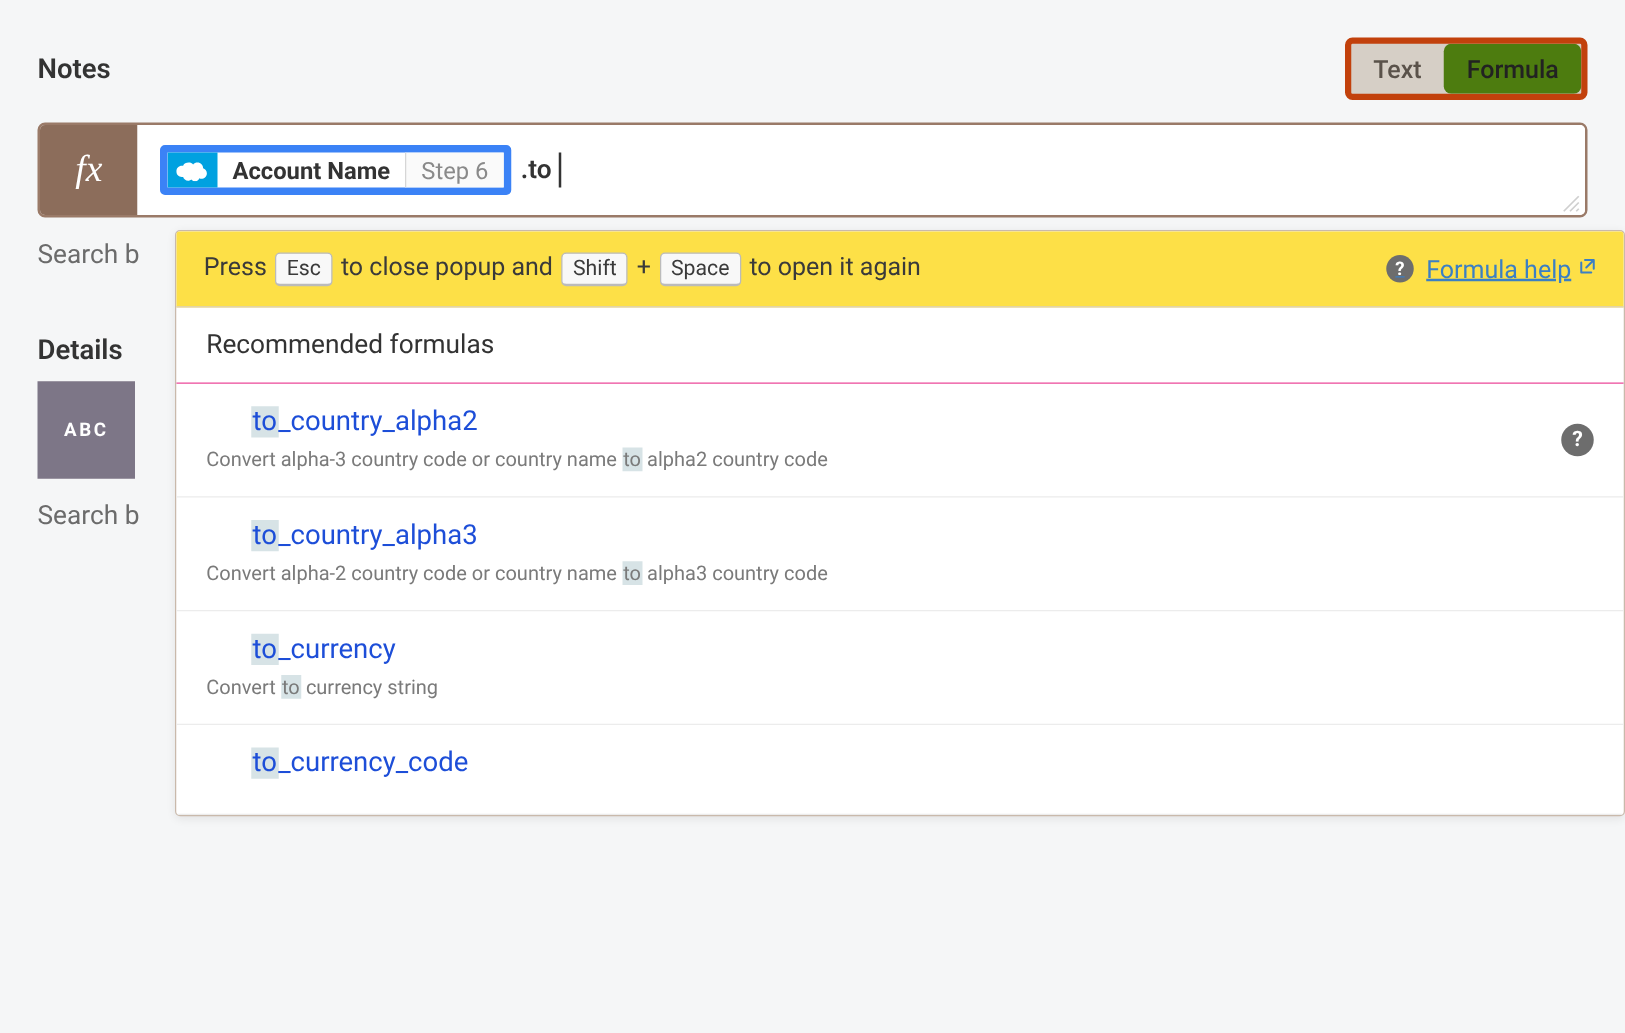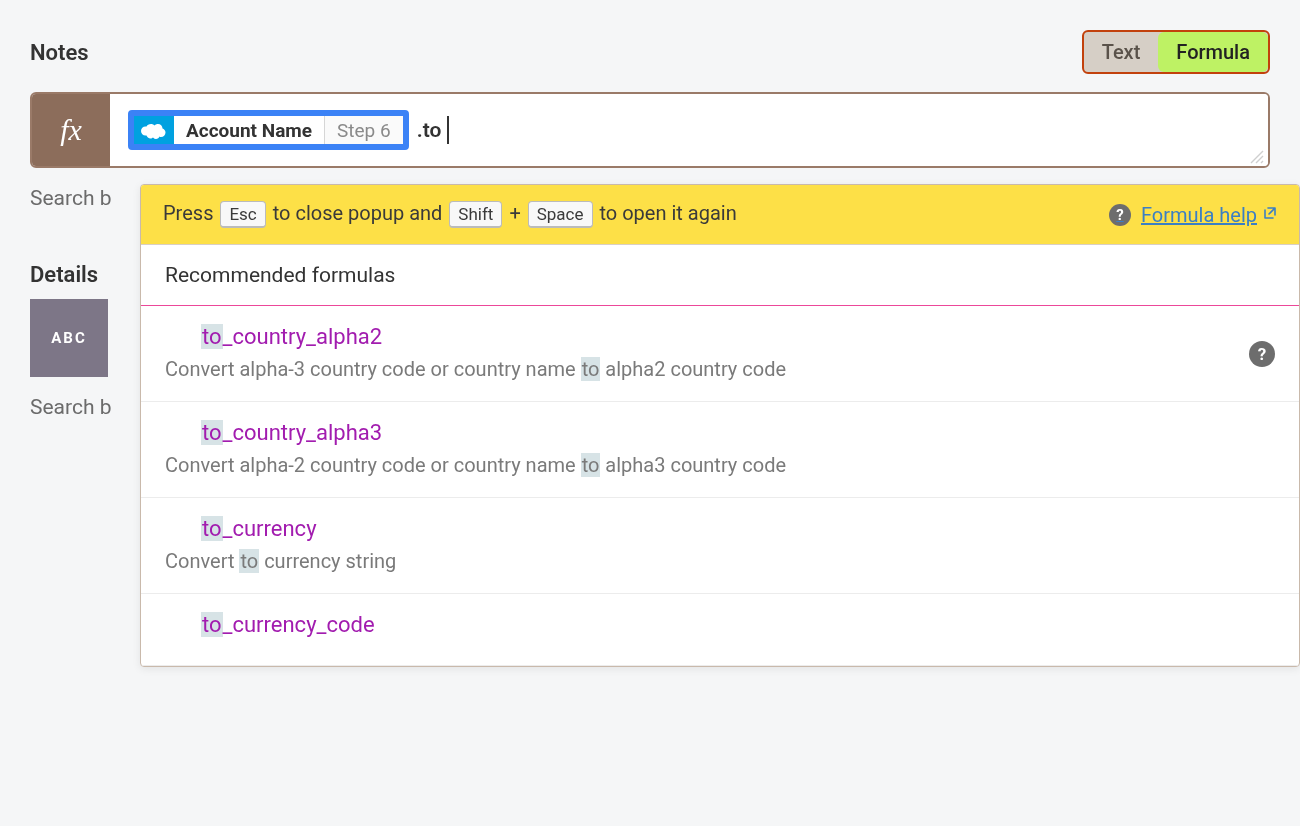"Text" .toggle { border: 2px solid #c2410c -> 5px solid #c2410c }
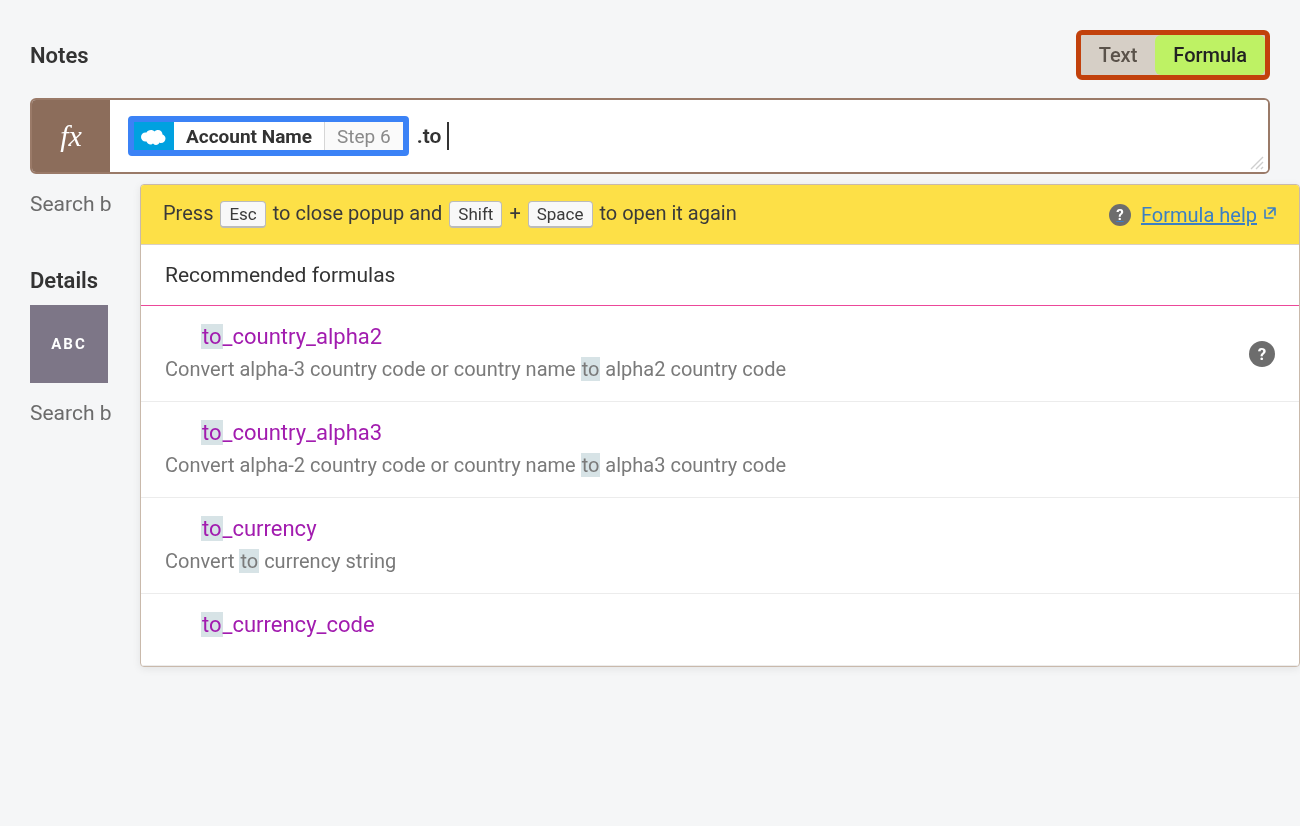"Formula" .toggle .opt.active { background: #bef264 -> #4d7c0f }
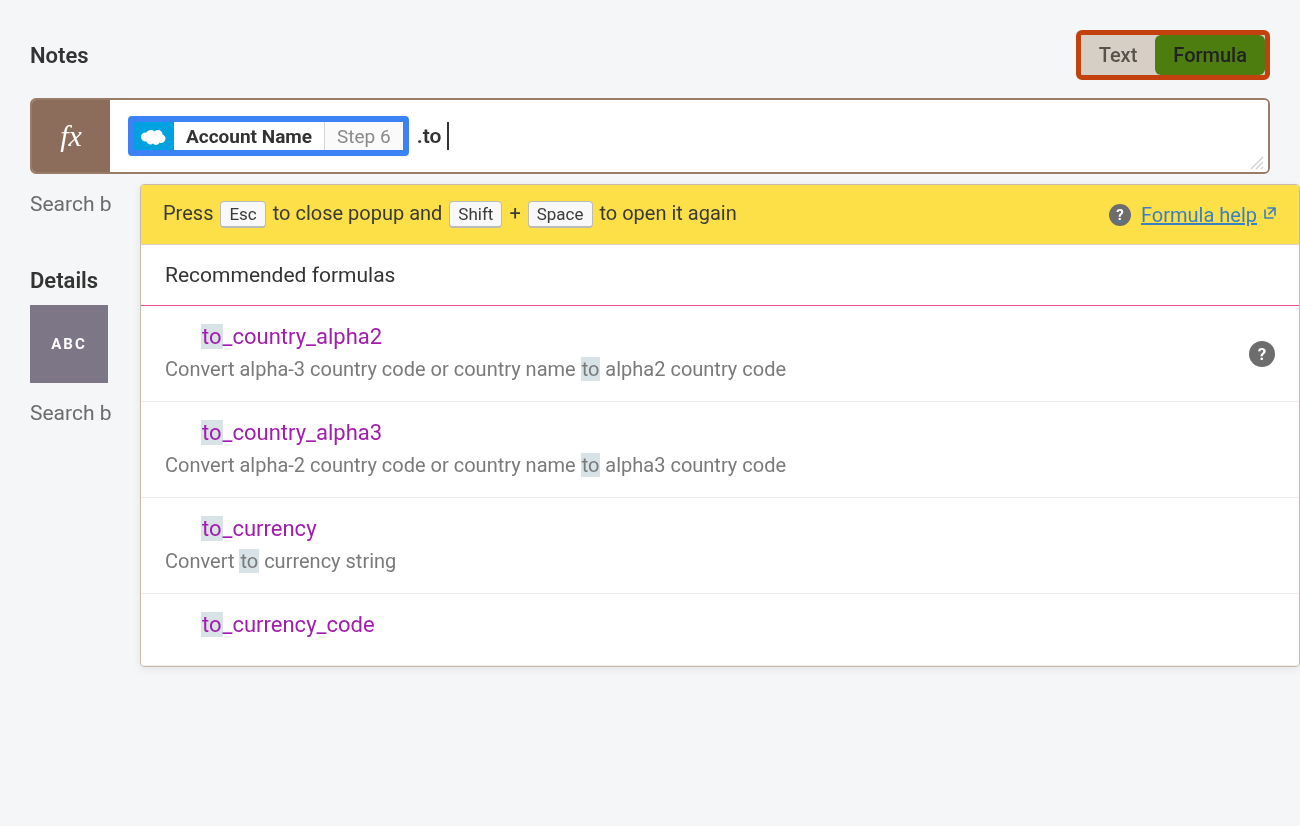"to_country_alpha2" .formula-name { color: #a21caf -> #1d4ed8 }
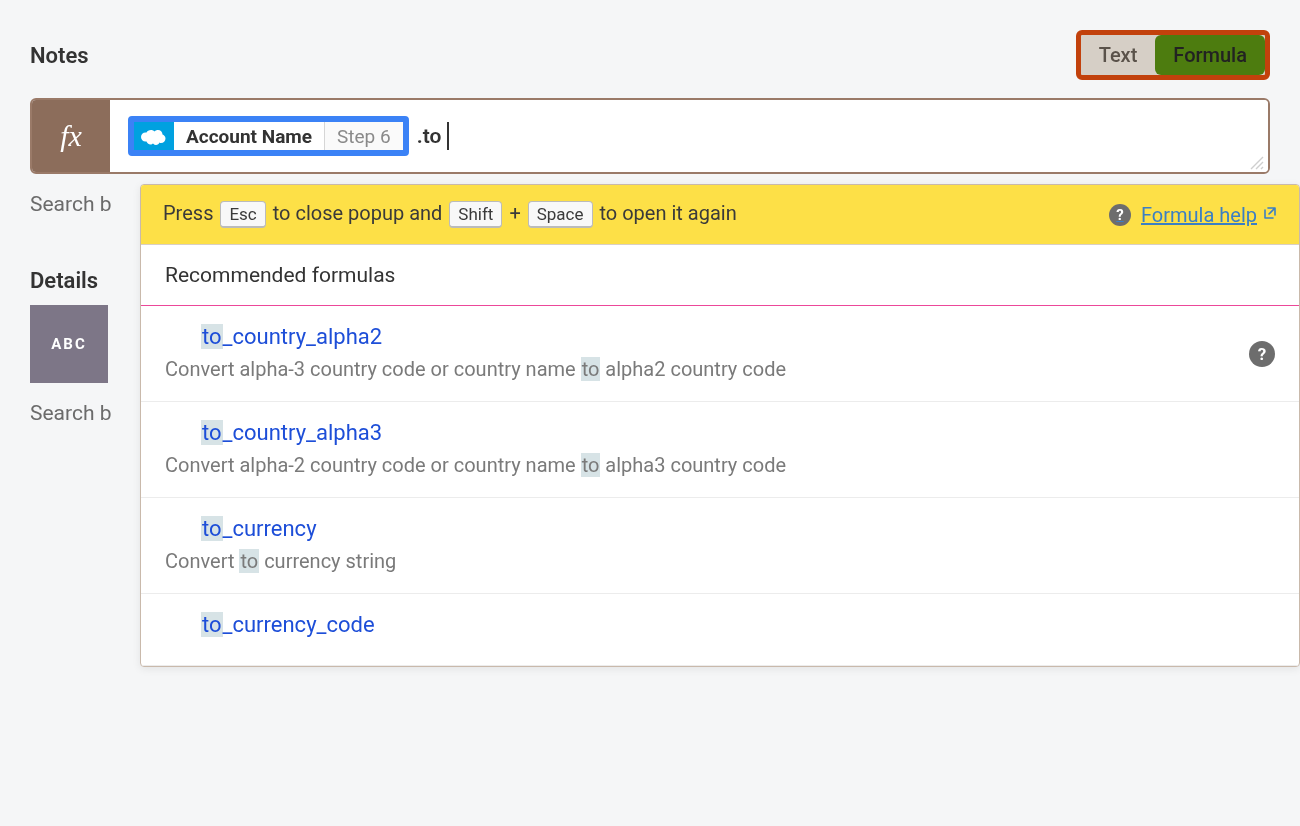"Convert alpha-3 country code or" .formula-desc { font-size: 20px -> 16px }
